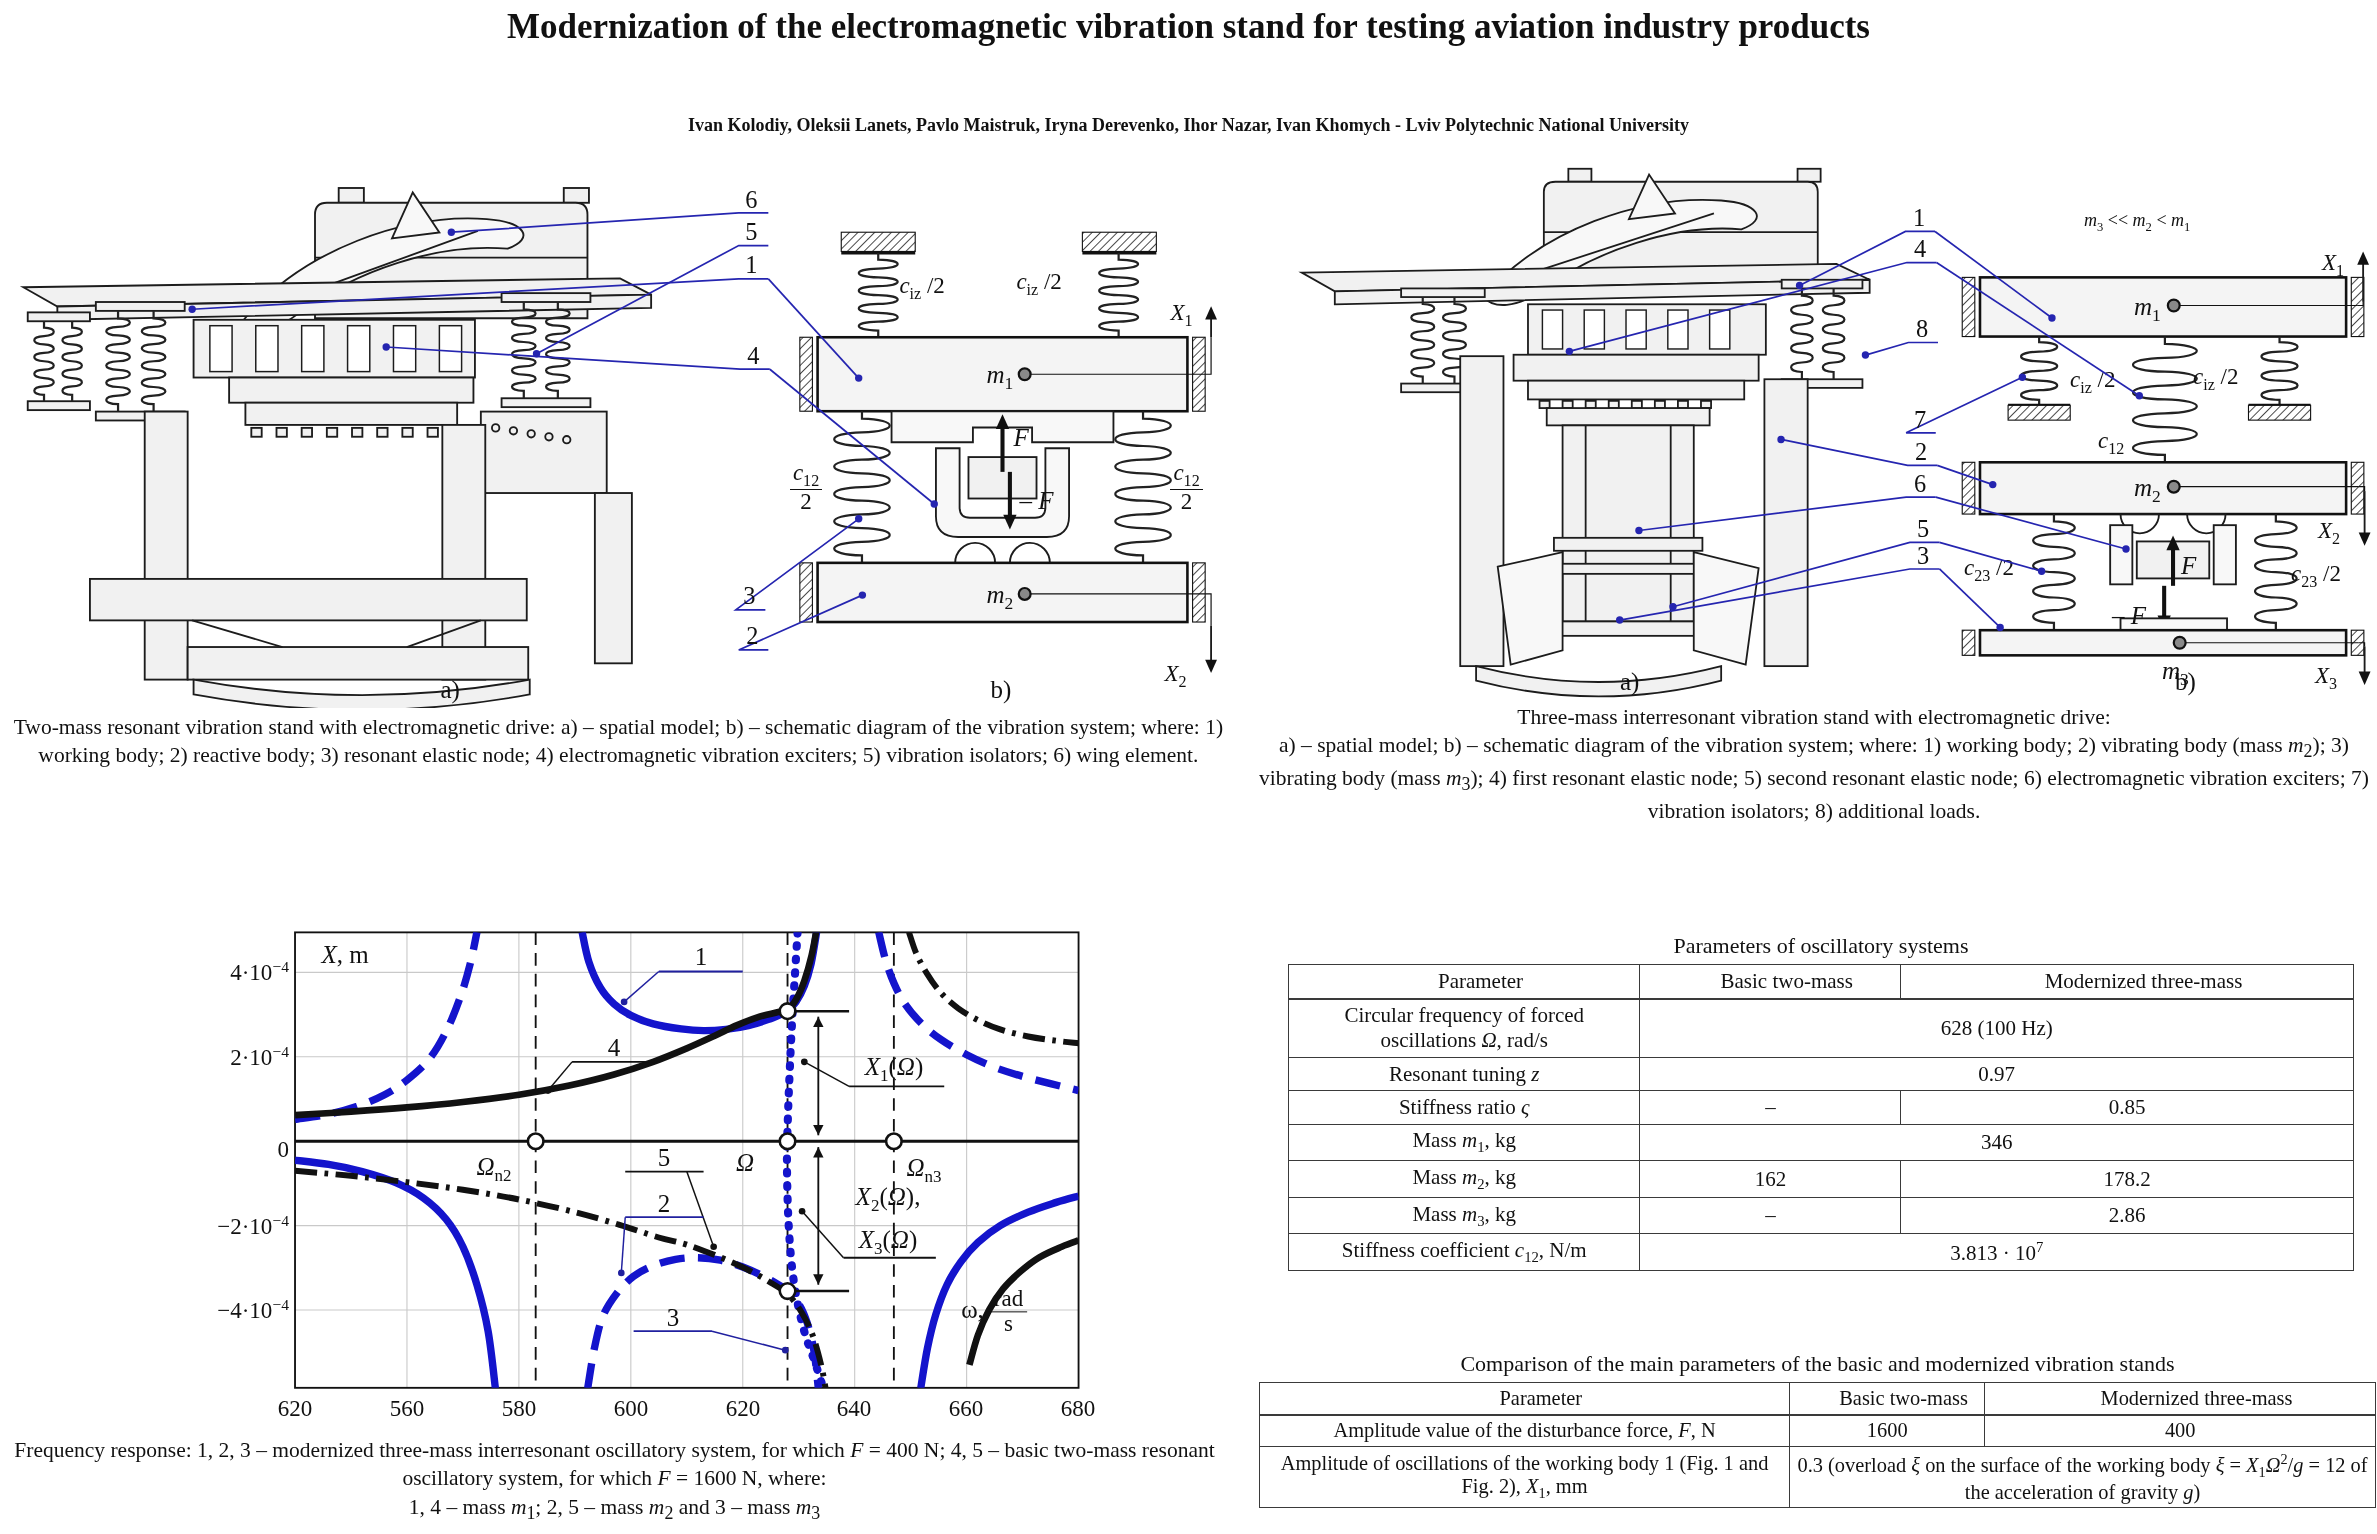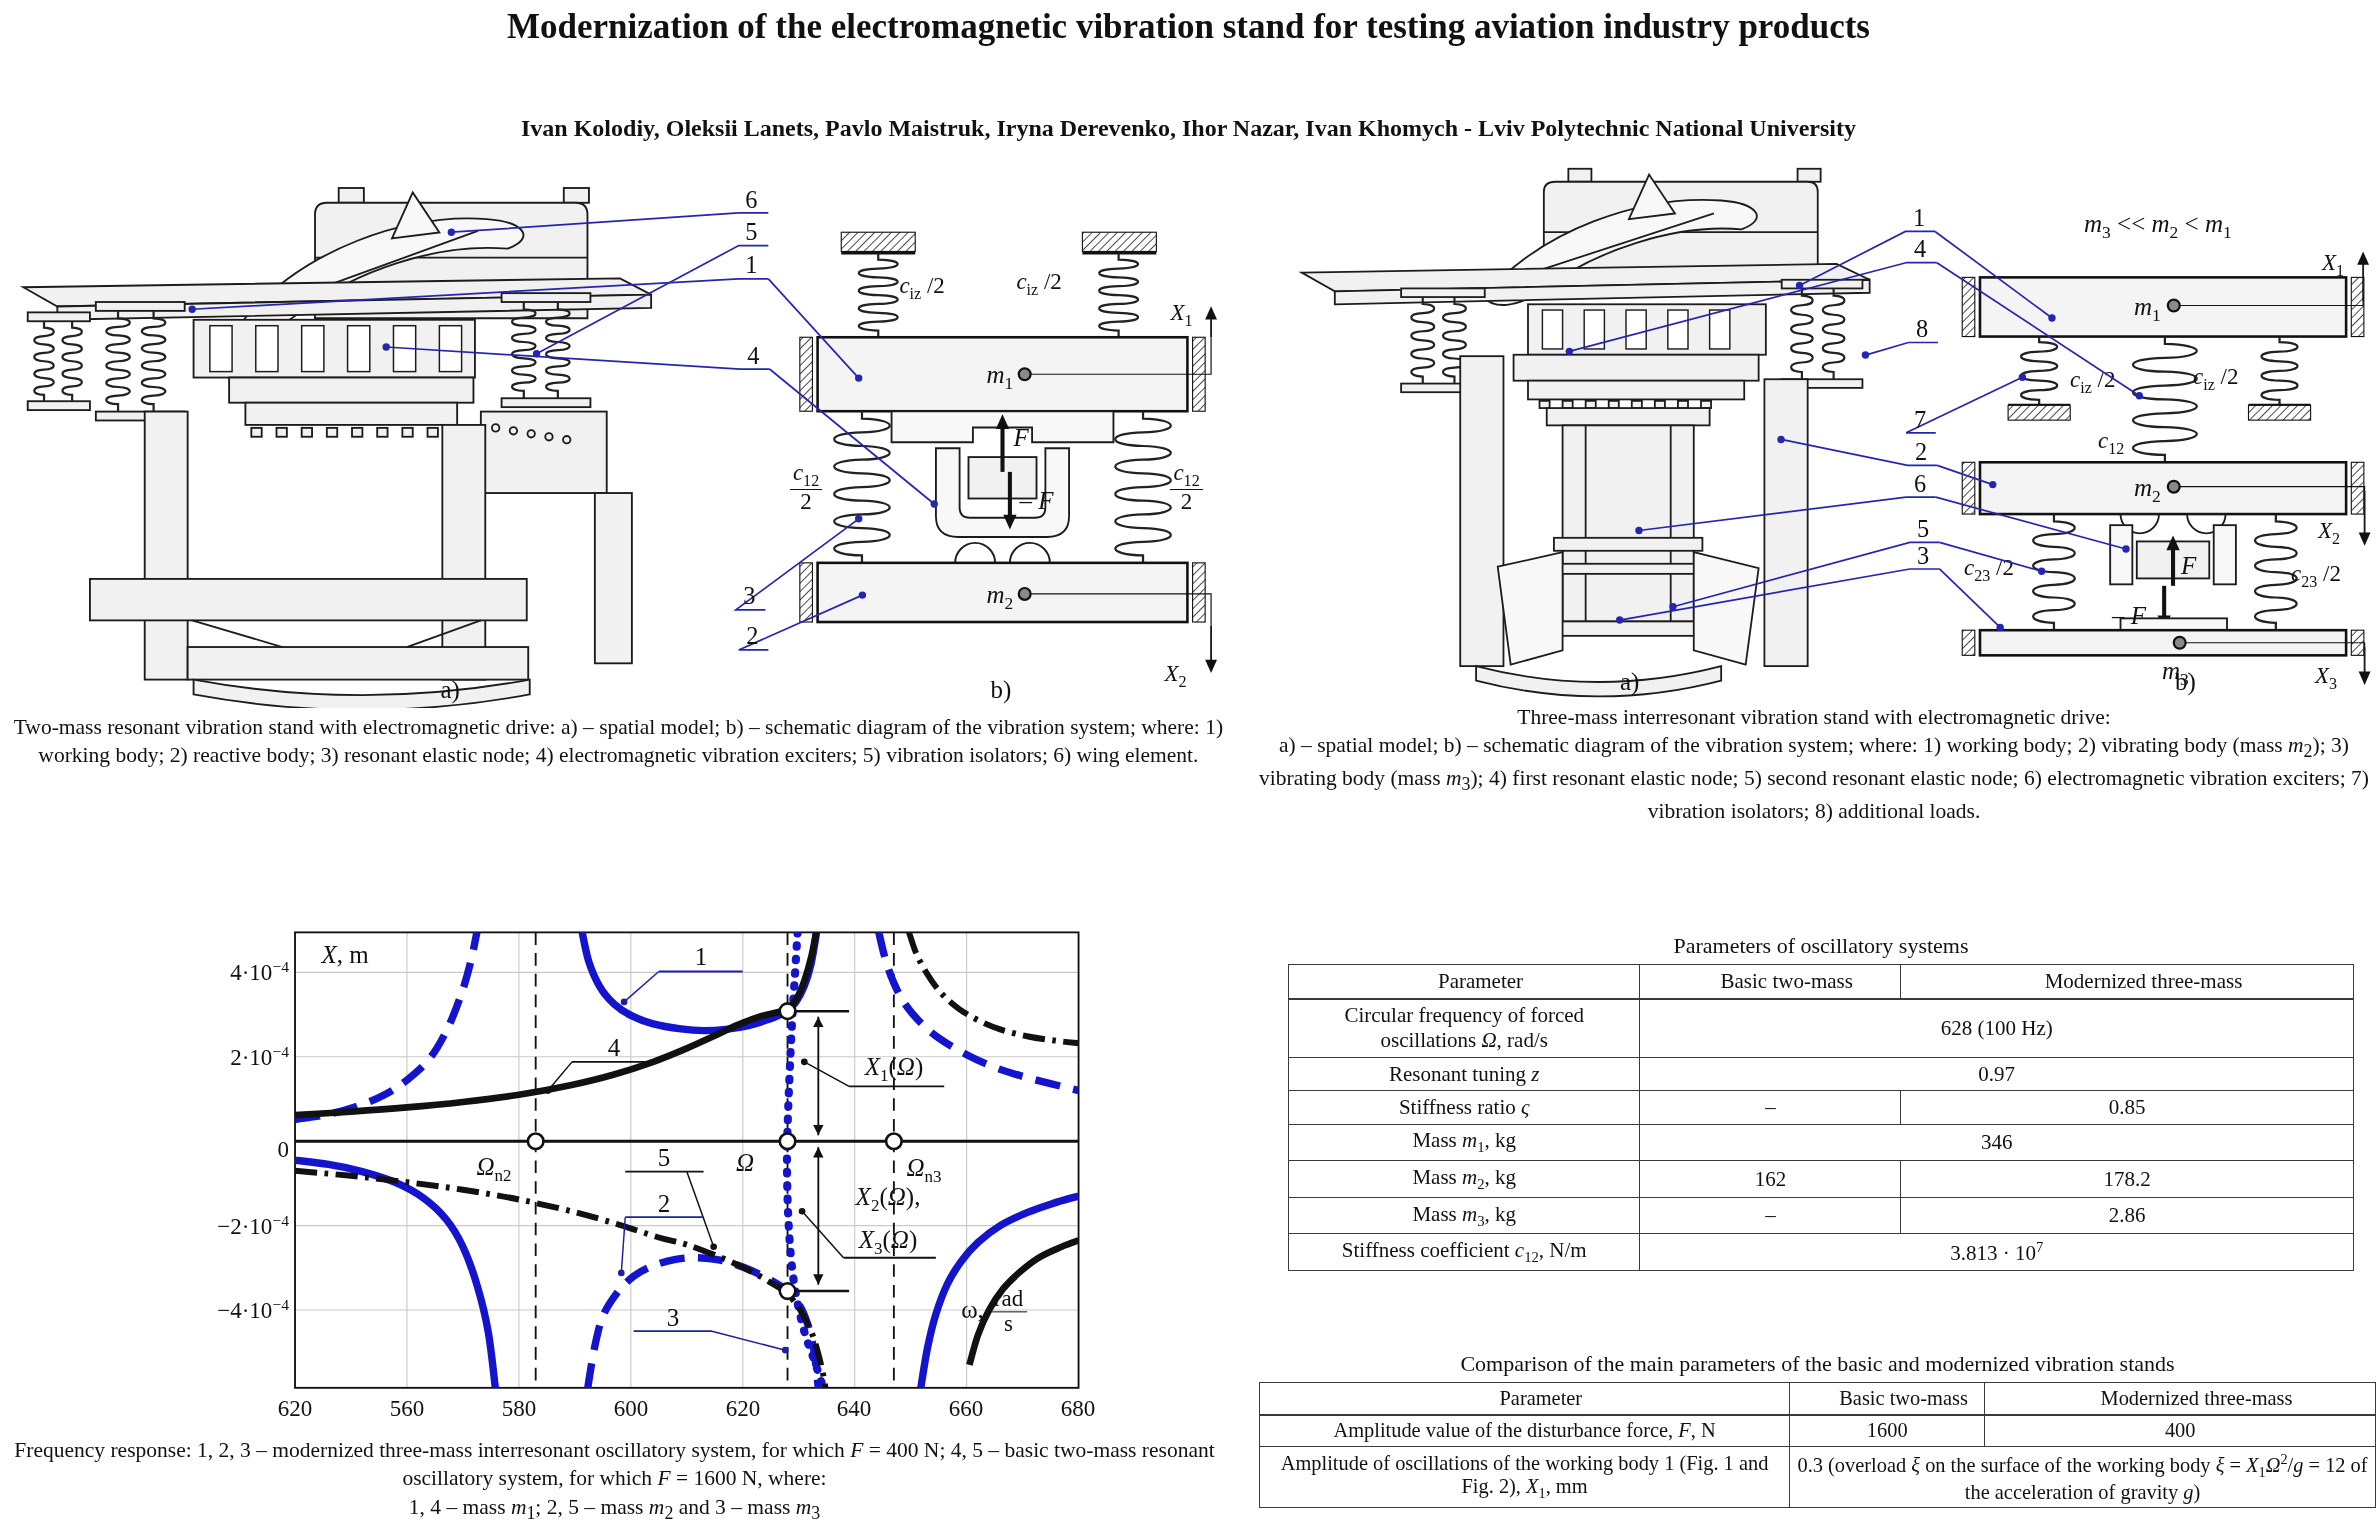"Ivan Kolodiy, Oleksii Lanets, Pavlo" #page-authors { font-size: 24px -> 18px }
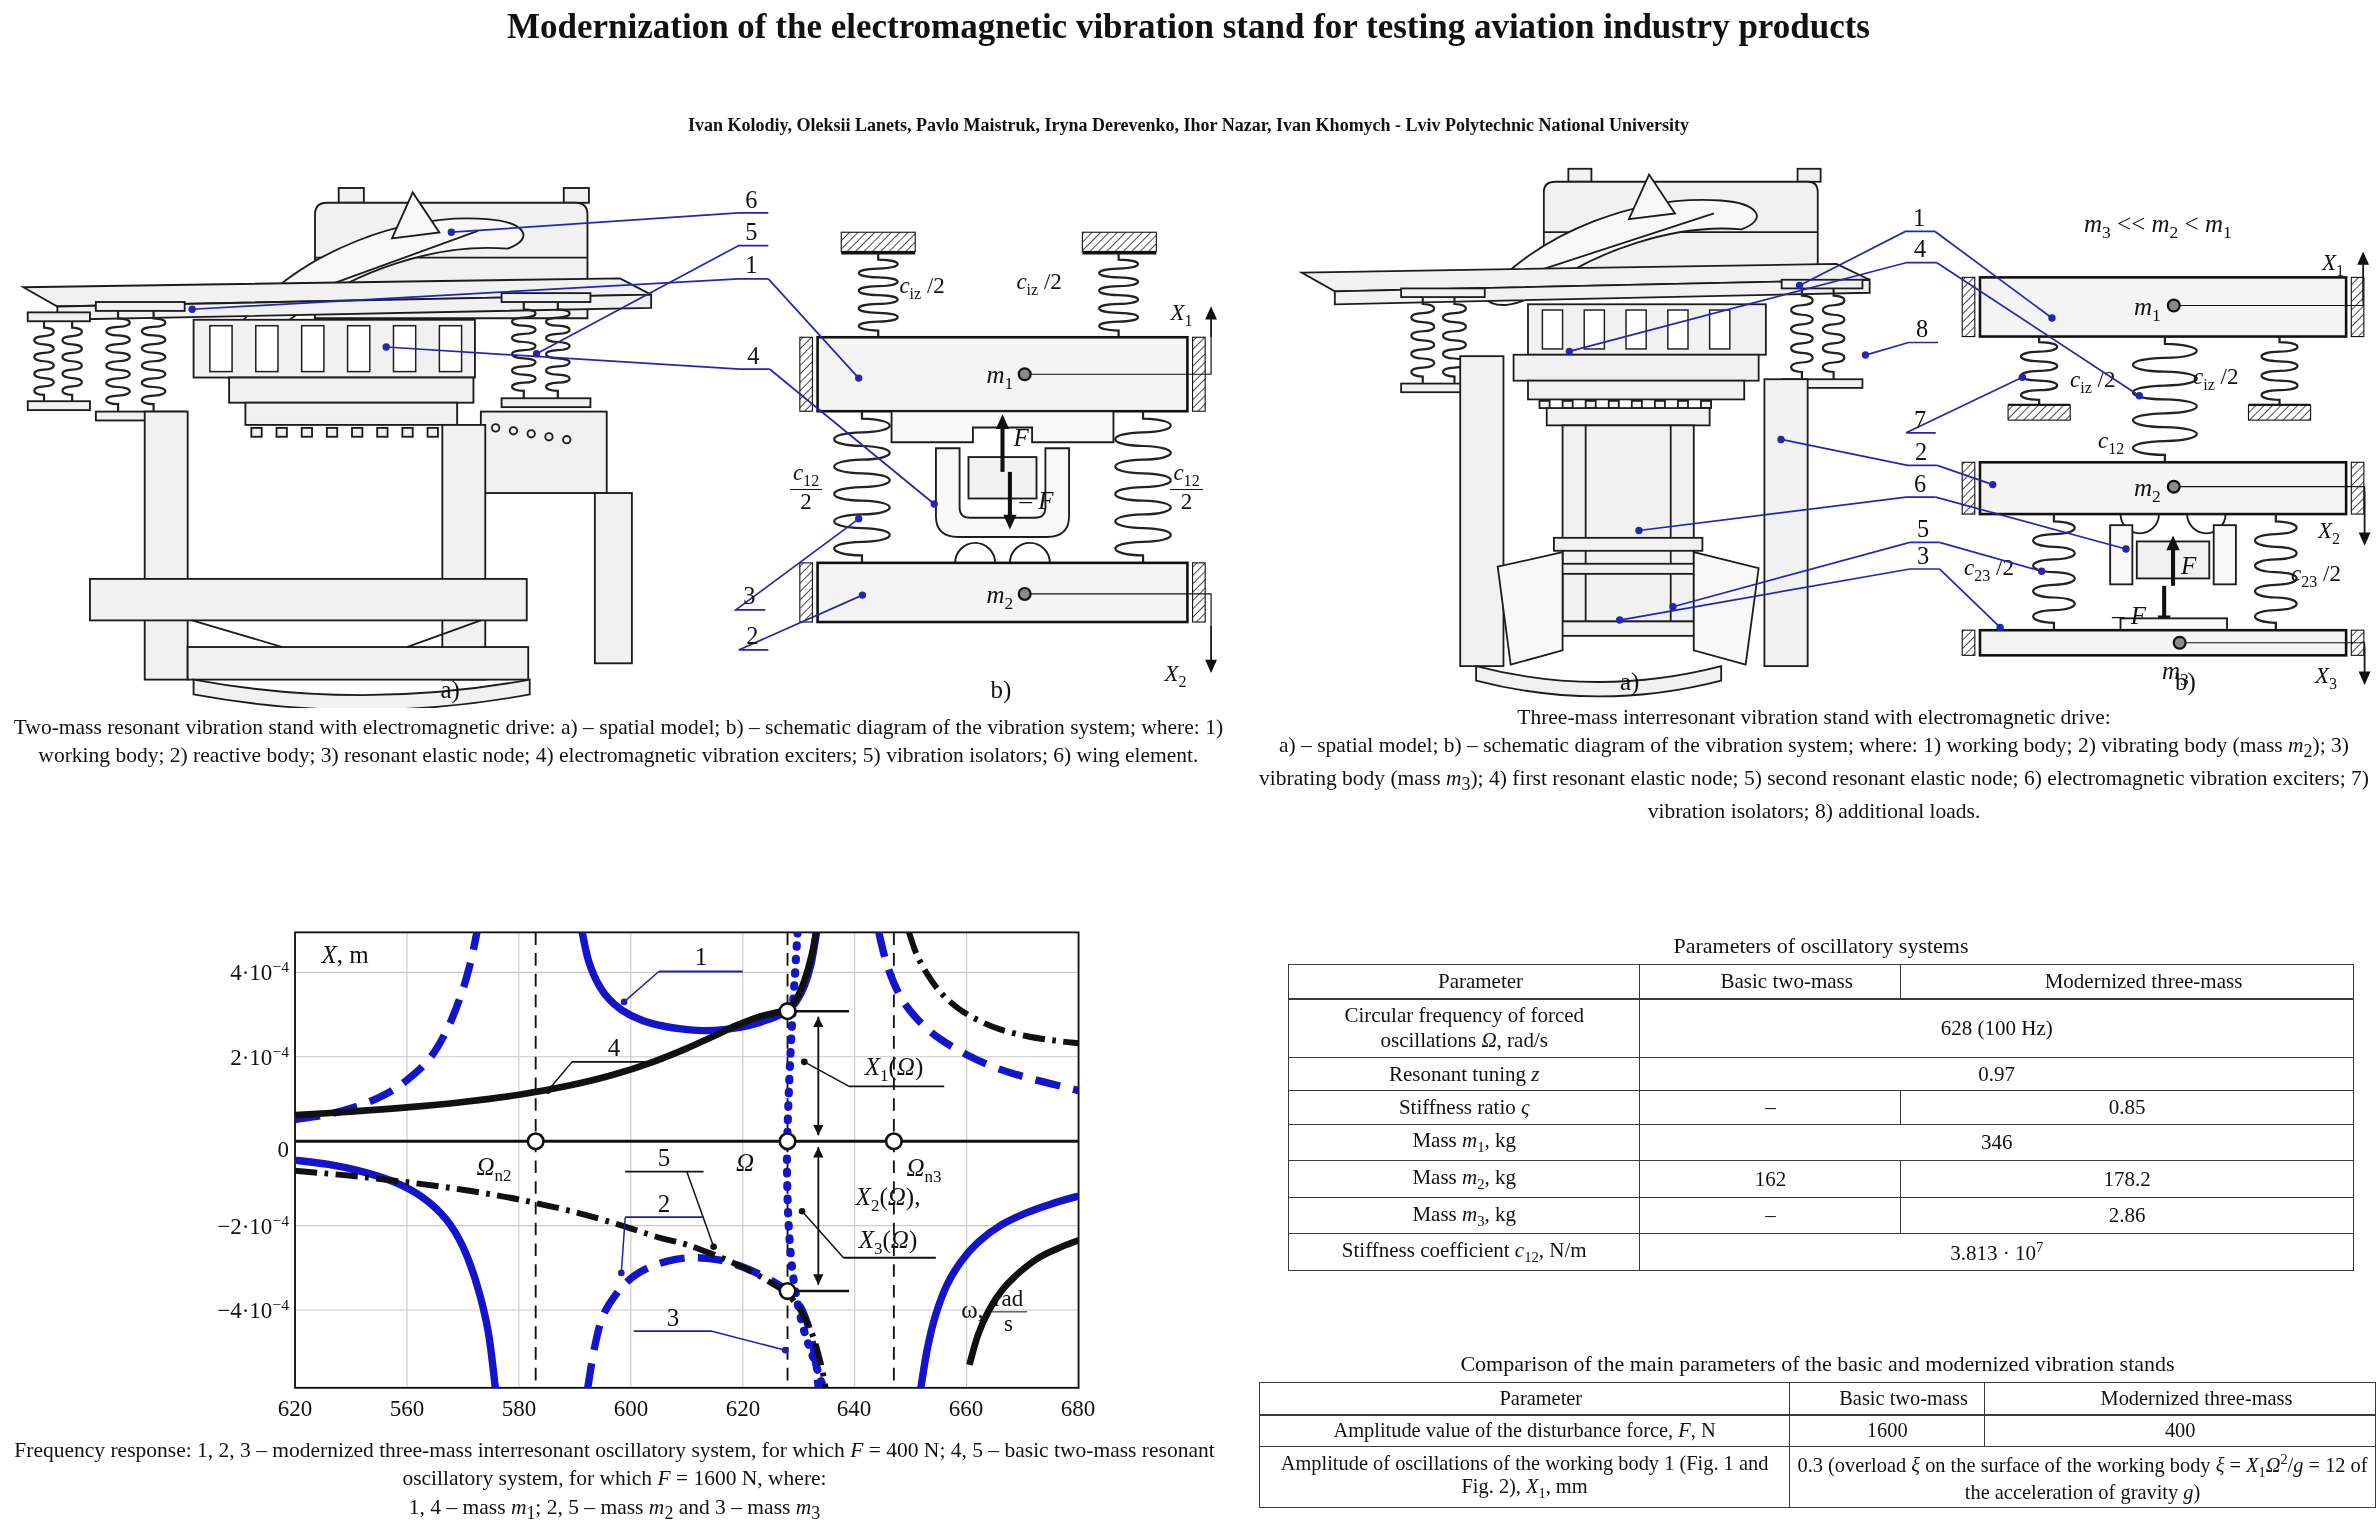"m3 << m2 < m1" span.sch-lbl { font-size: 25px -> 18px }
